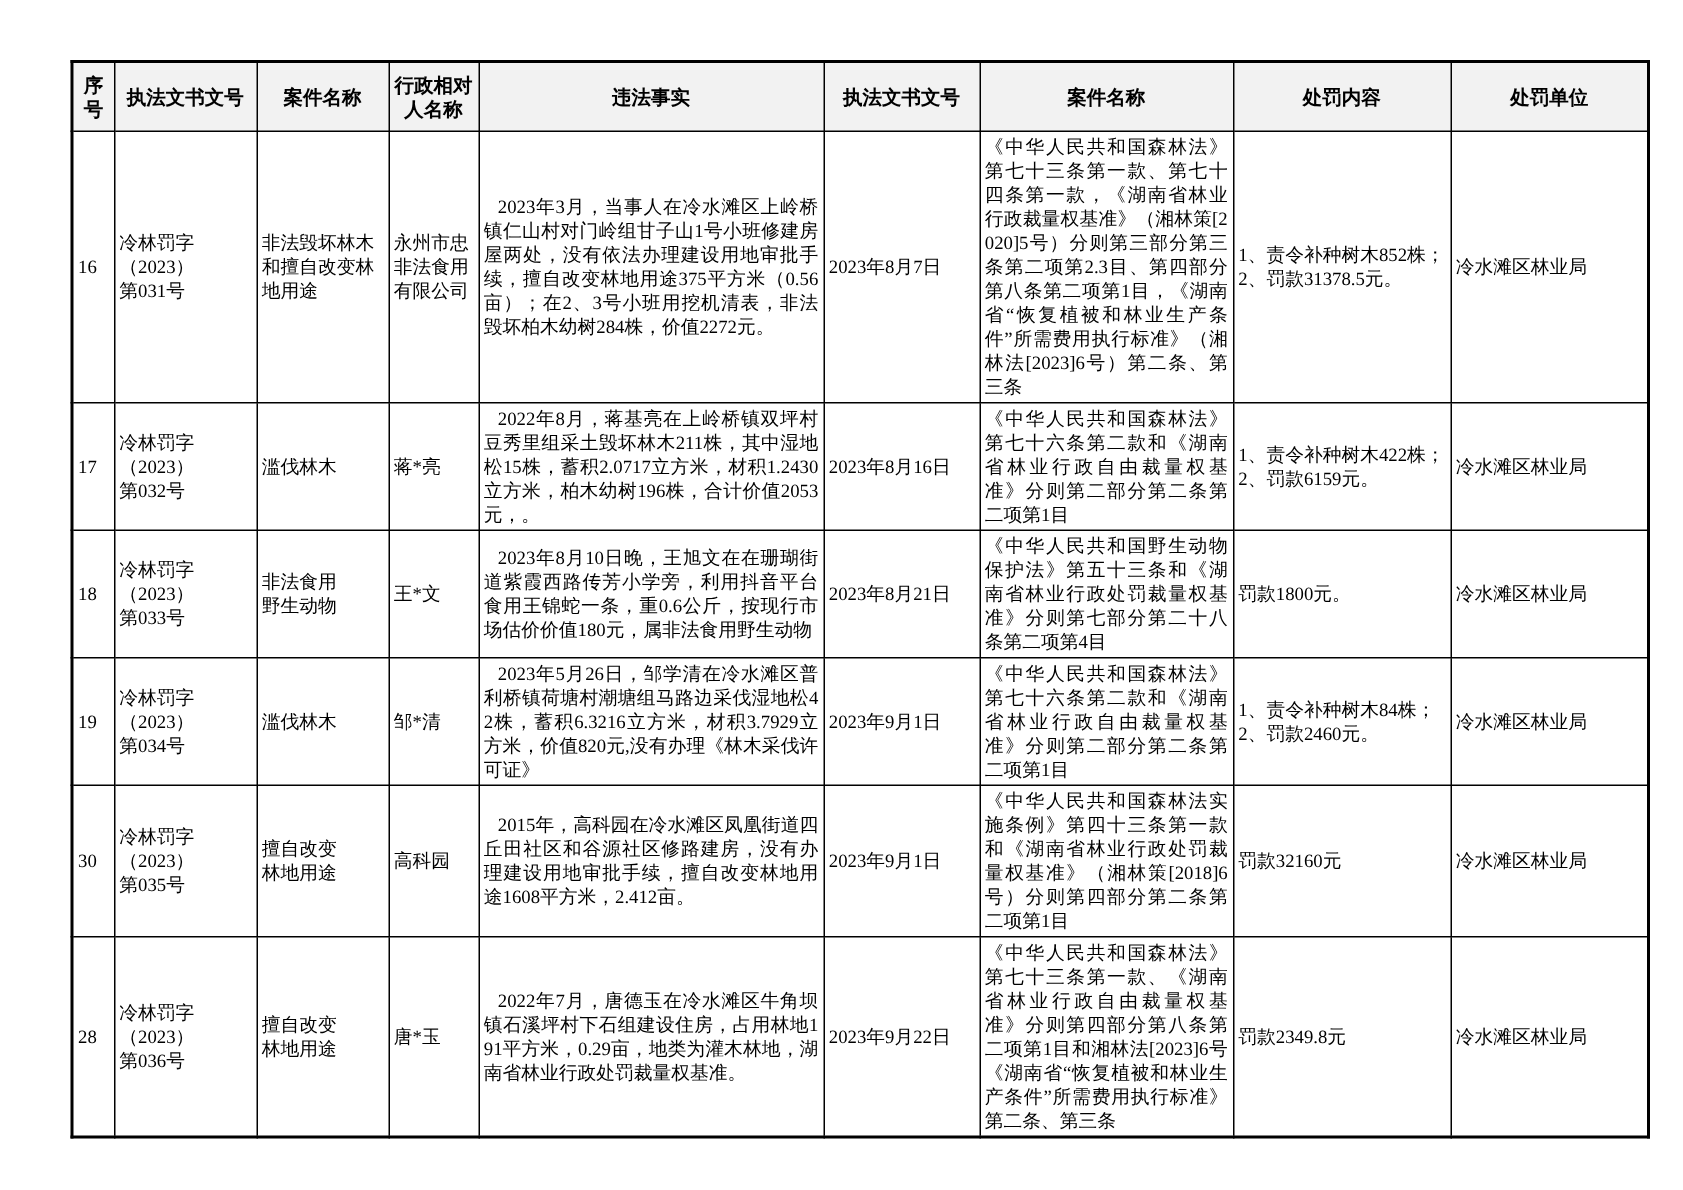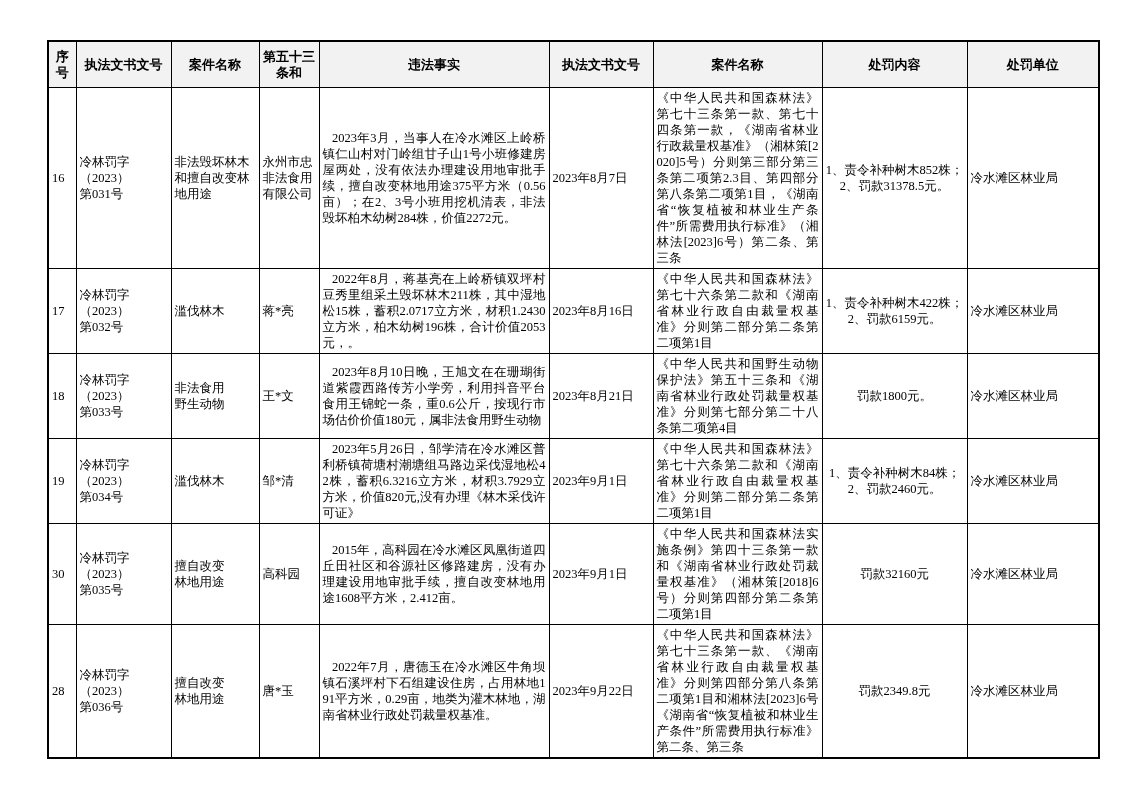"第五十三条和" th { text: 第五十三条和 -> 行政相对人名称 }
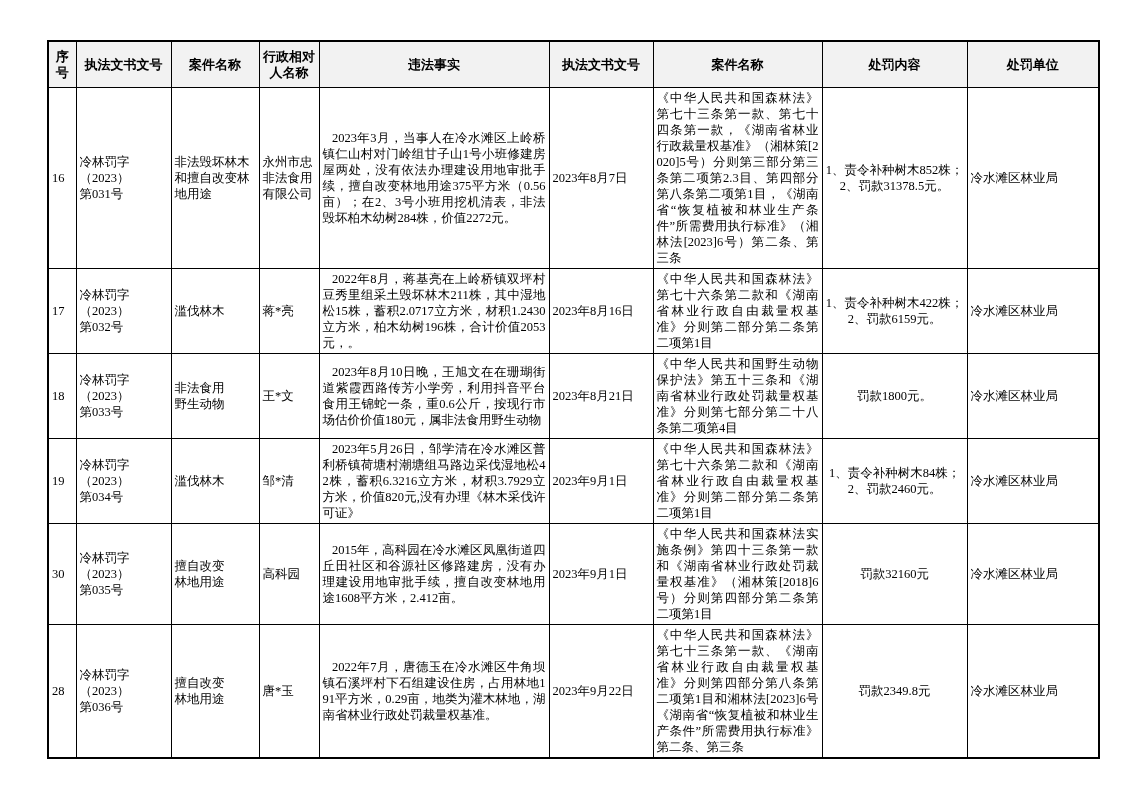"1、责令补种树木852株；" .c-left { text-align: center -> left }
